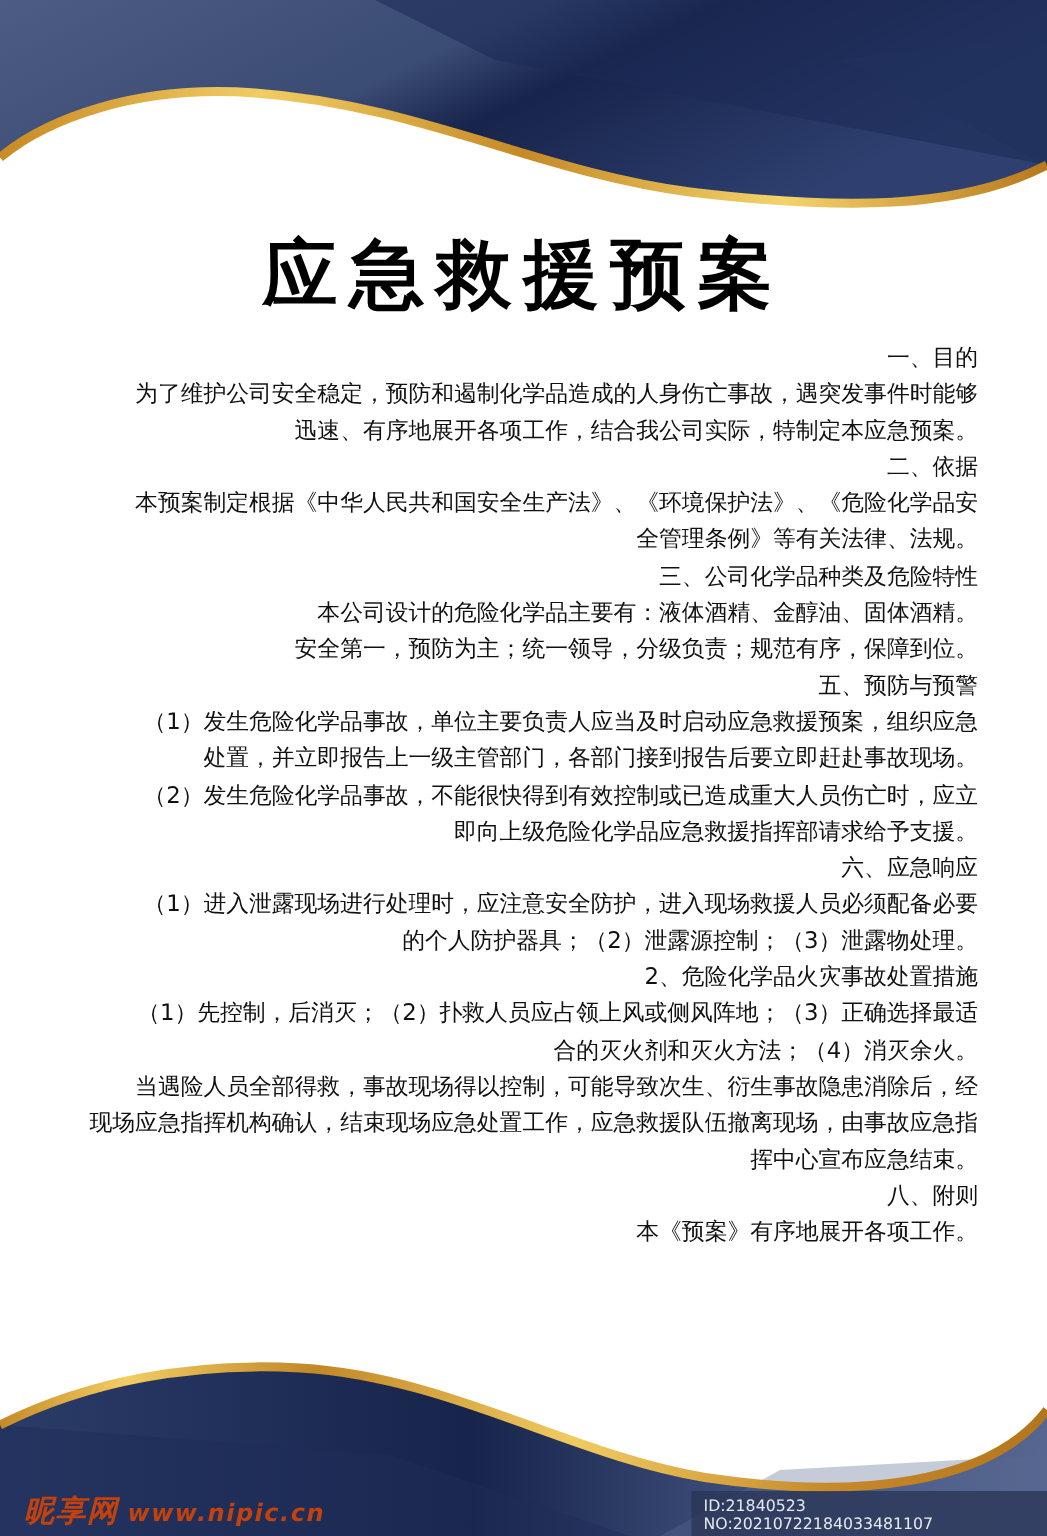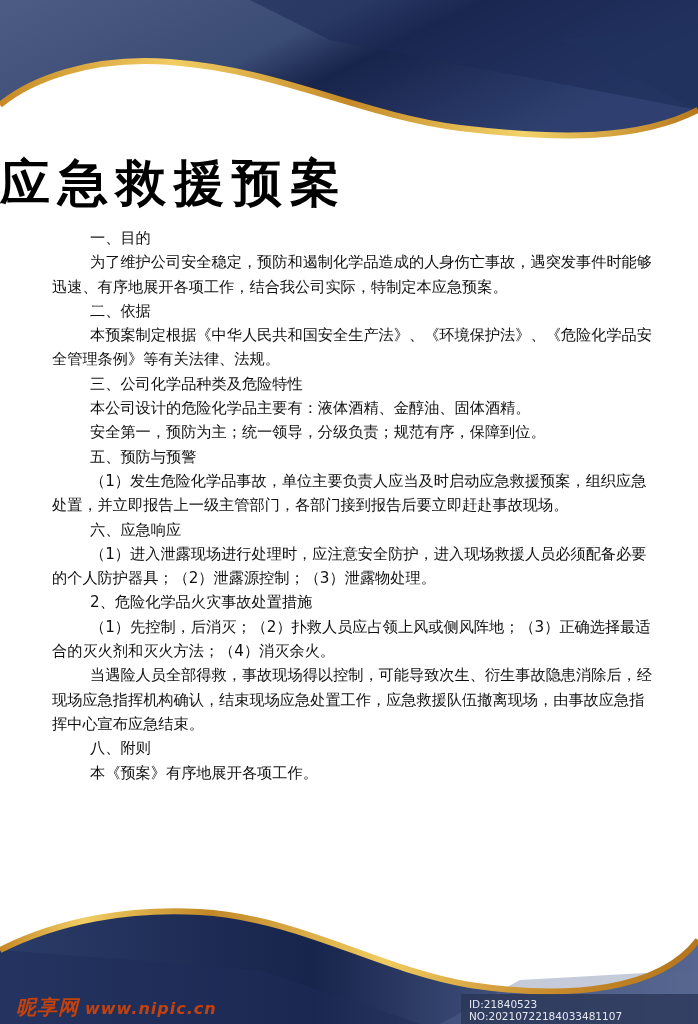"应急救援预案" .title { text-align: none -> center }
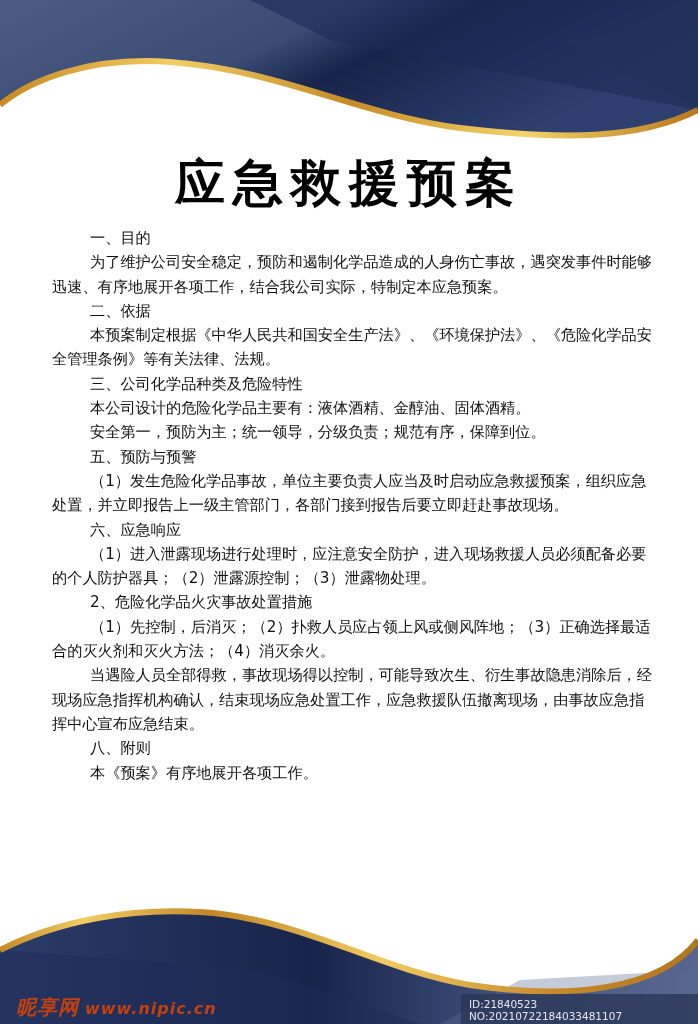"一、目的" .content p { text-align: none -> right }
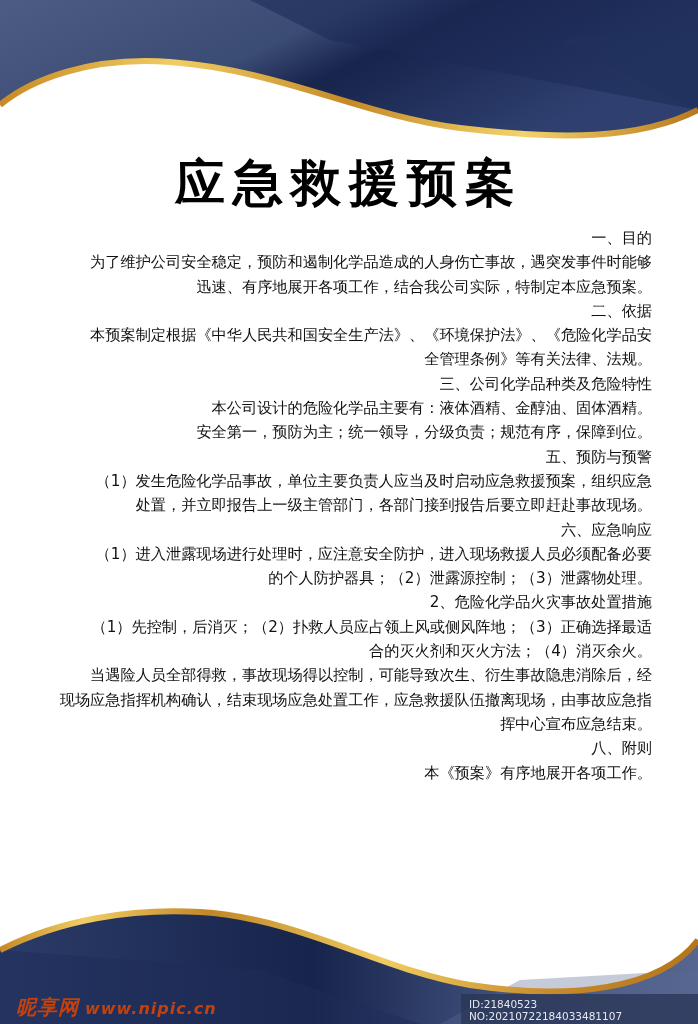"（2）发生危险化学品事故，不能很快得到有效控制或已造成重大人员伤亡时，应立即向上" p.par { html: none -> <p>（2）发生危险化学品事故，不能很快得到有效控制或已造成重大人员伤亡时，应立即向上级危险化学品应急救援指挥部请求给予支援。</p> }
